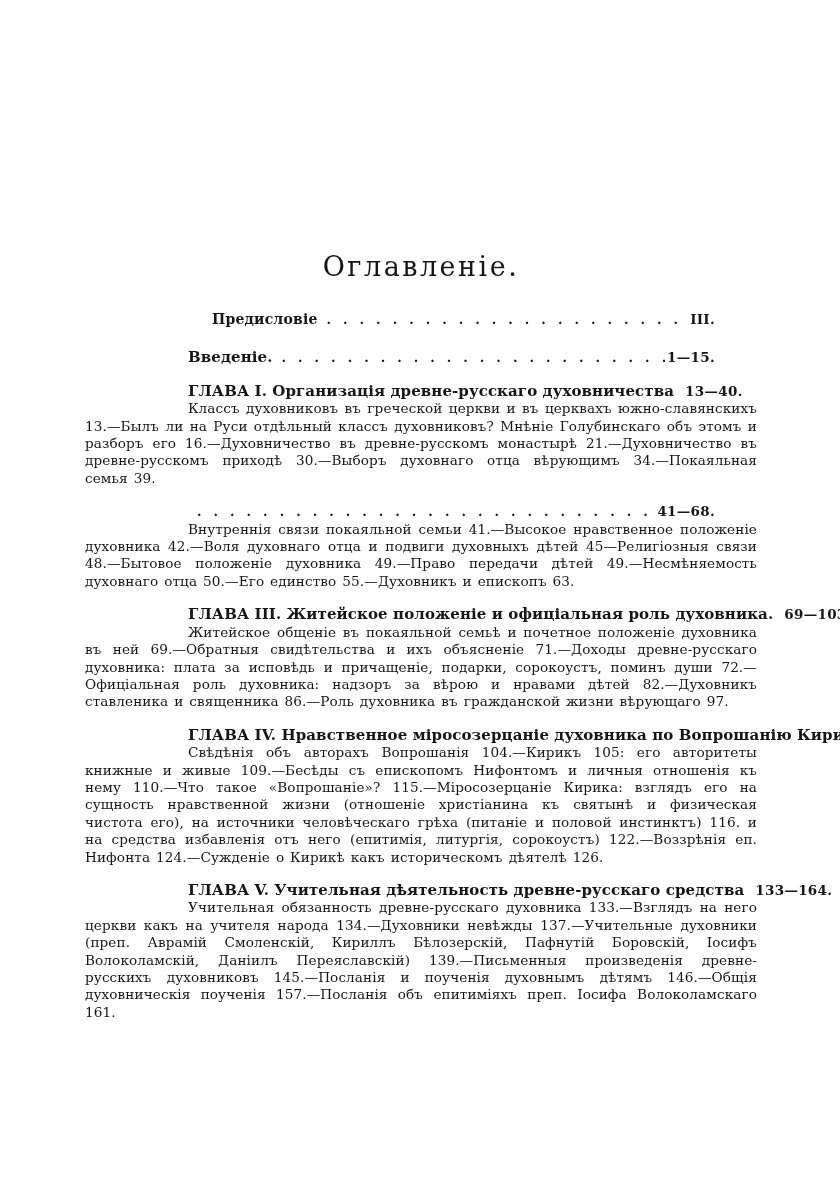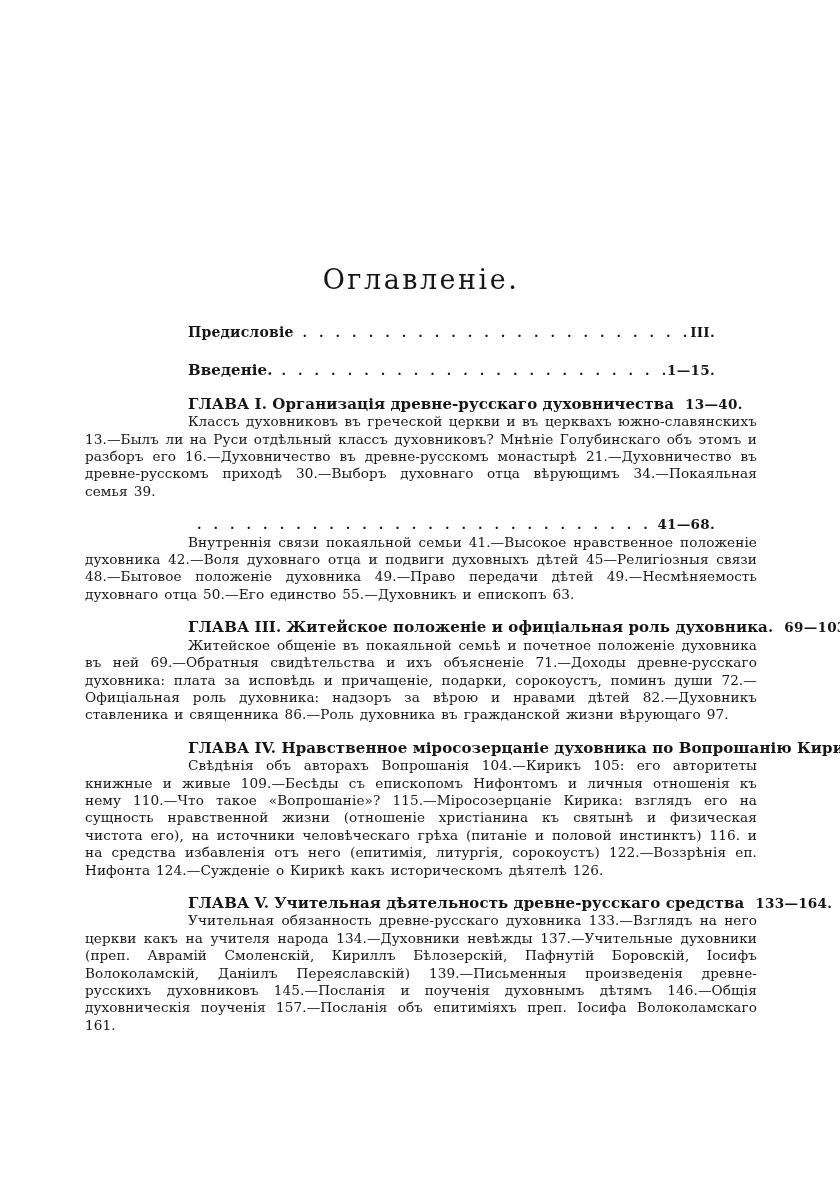"Оглавленіе." .page { padding: 13px 83px 0 85px -> 0 83px 0 85px }
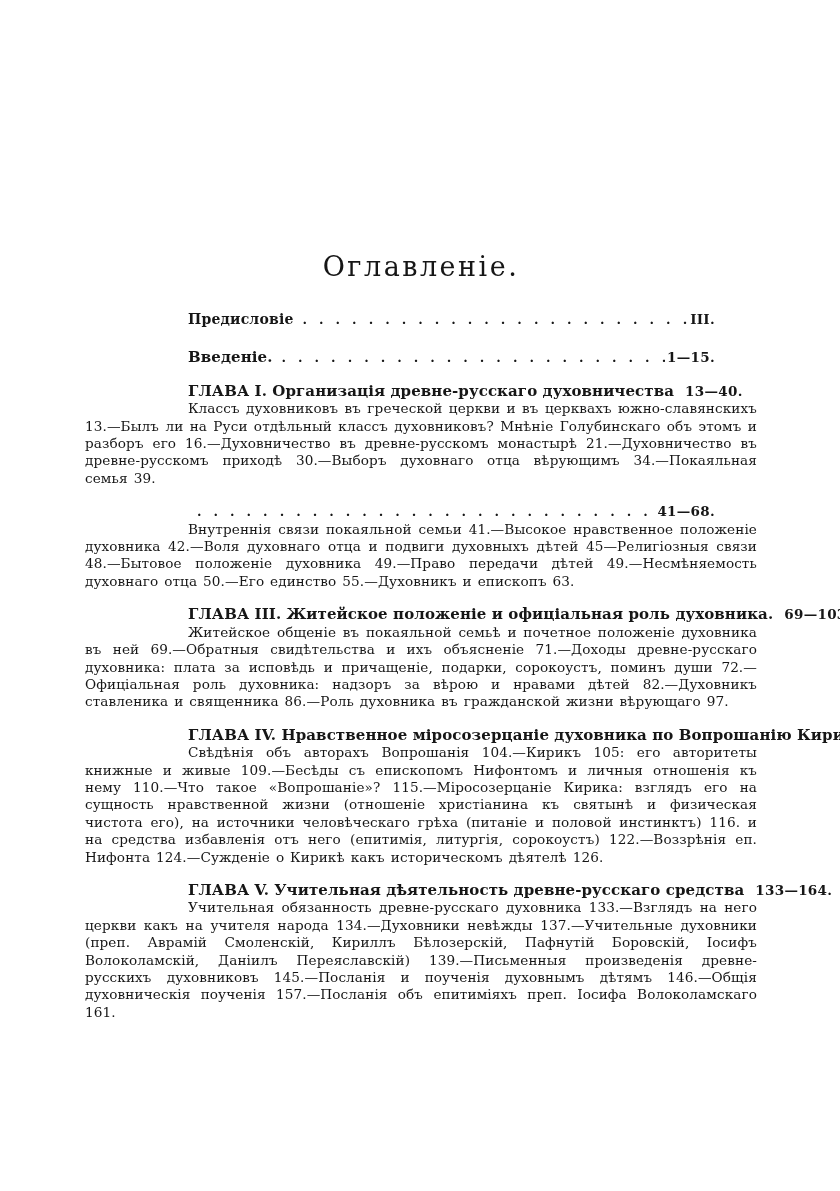"Предисловіе" .entry-label { margin-left: none -> 24px }
